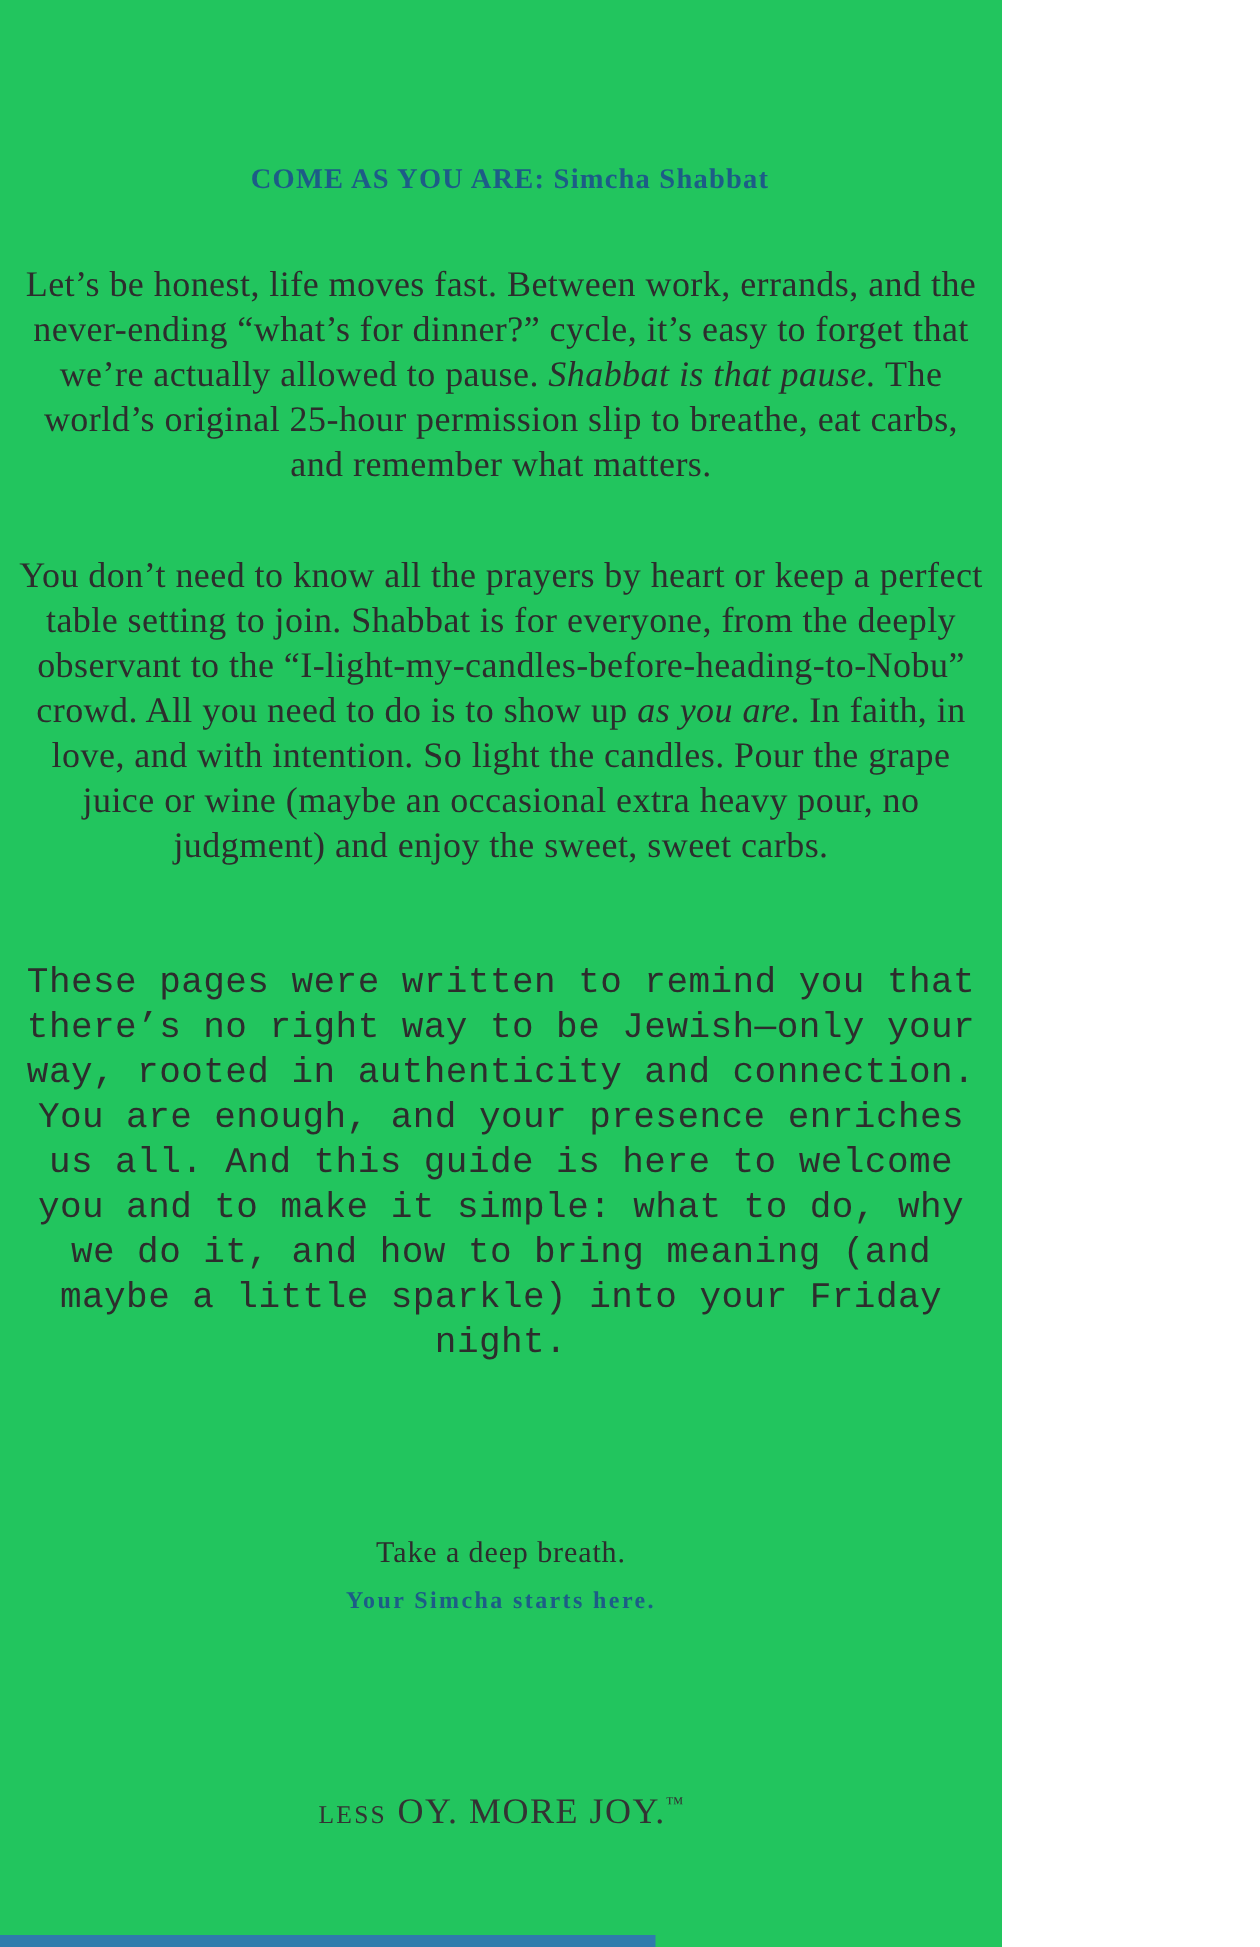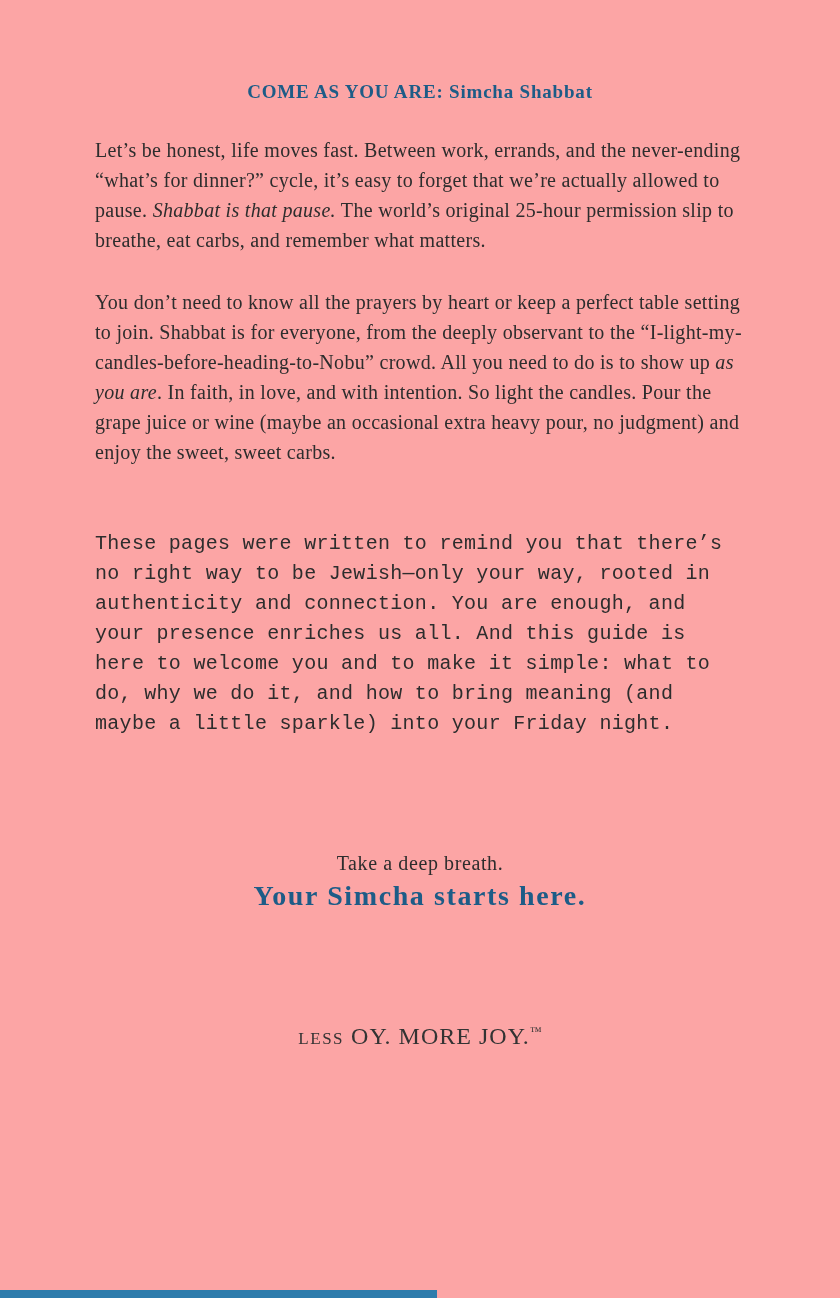"COME AS YOU ARE: Simcha" .page { background: #fca5a5 -> #22c55e; padding-top: 80px -> 108px; width: 840px -> 668px }
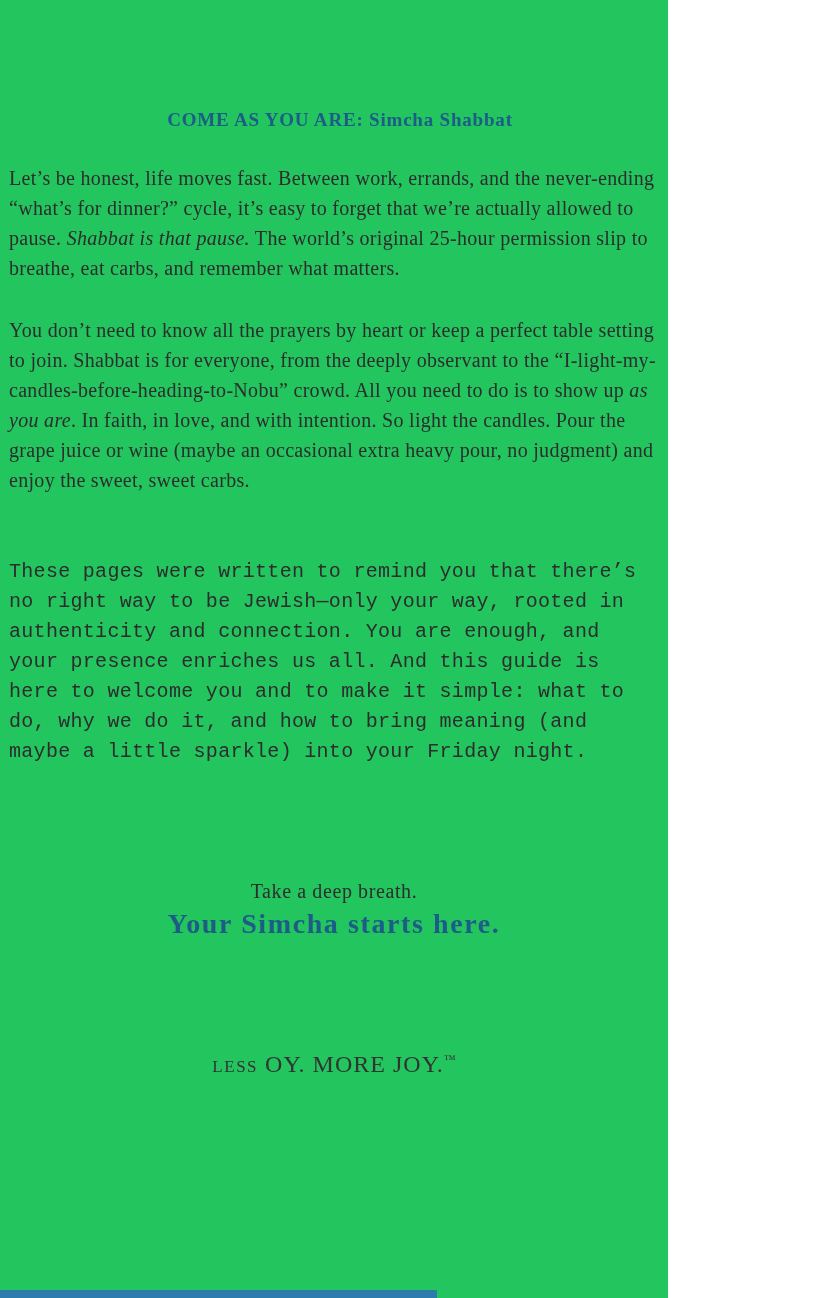"Let’s be honest, life moves" .para { font-size: 20px -> 24px; margin: 32px auto 0 auto -> 44px auto 0 auto; text-align: left -> center }
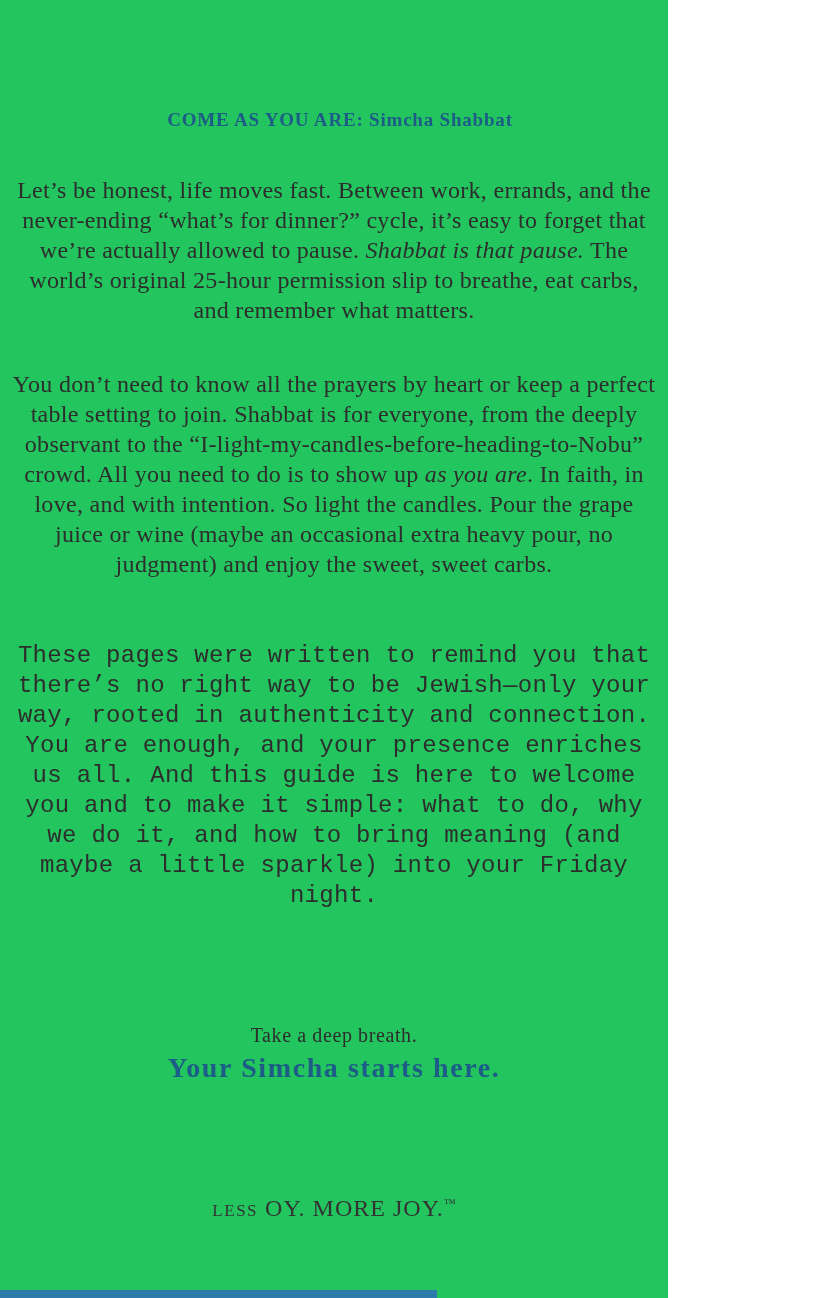"Your Simcha starts here." .closing .simcha { font-size: 28px -> 16px }
